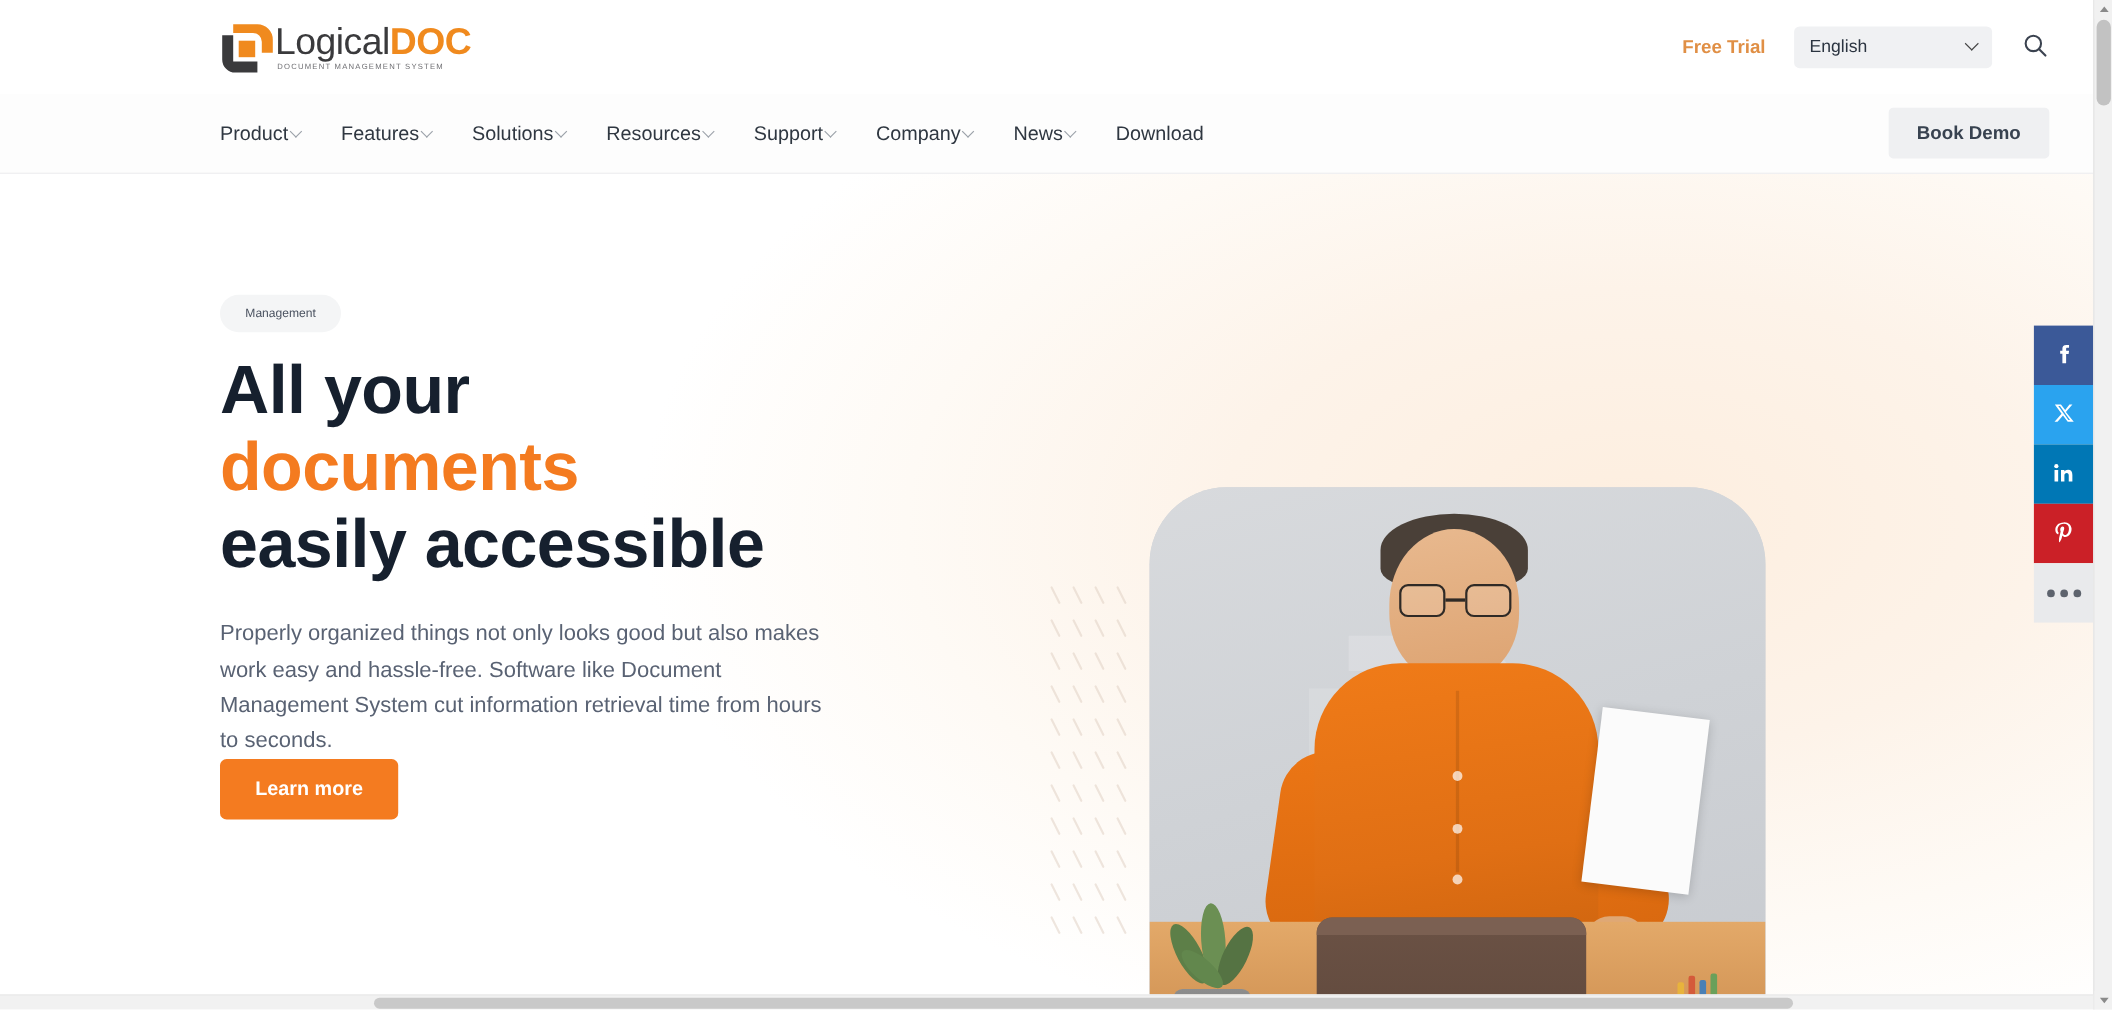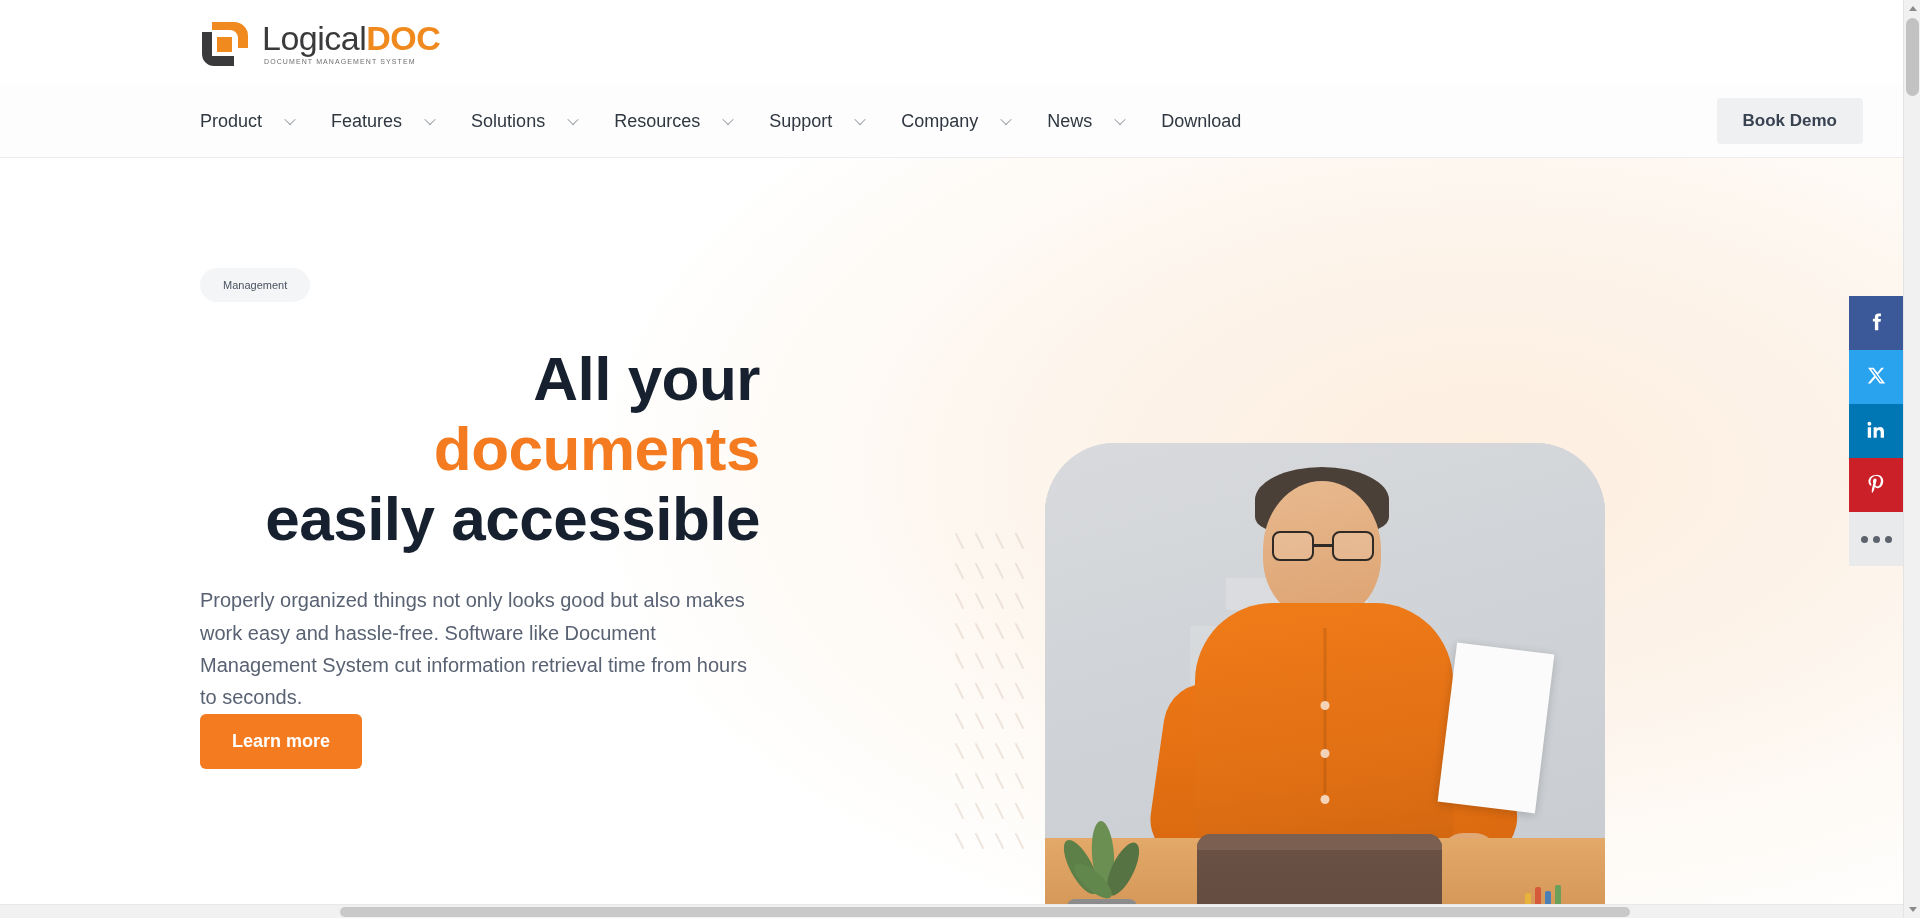"LogicalDOC" .logo { gap: 12px -> none }
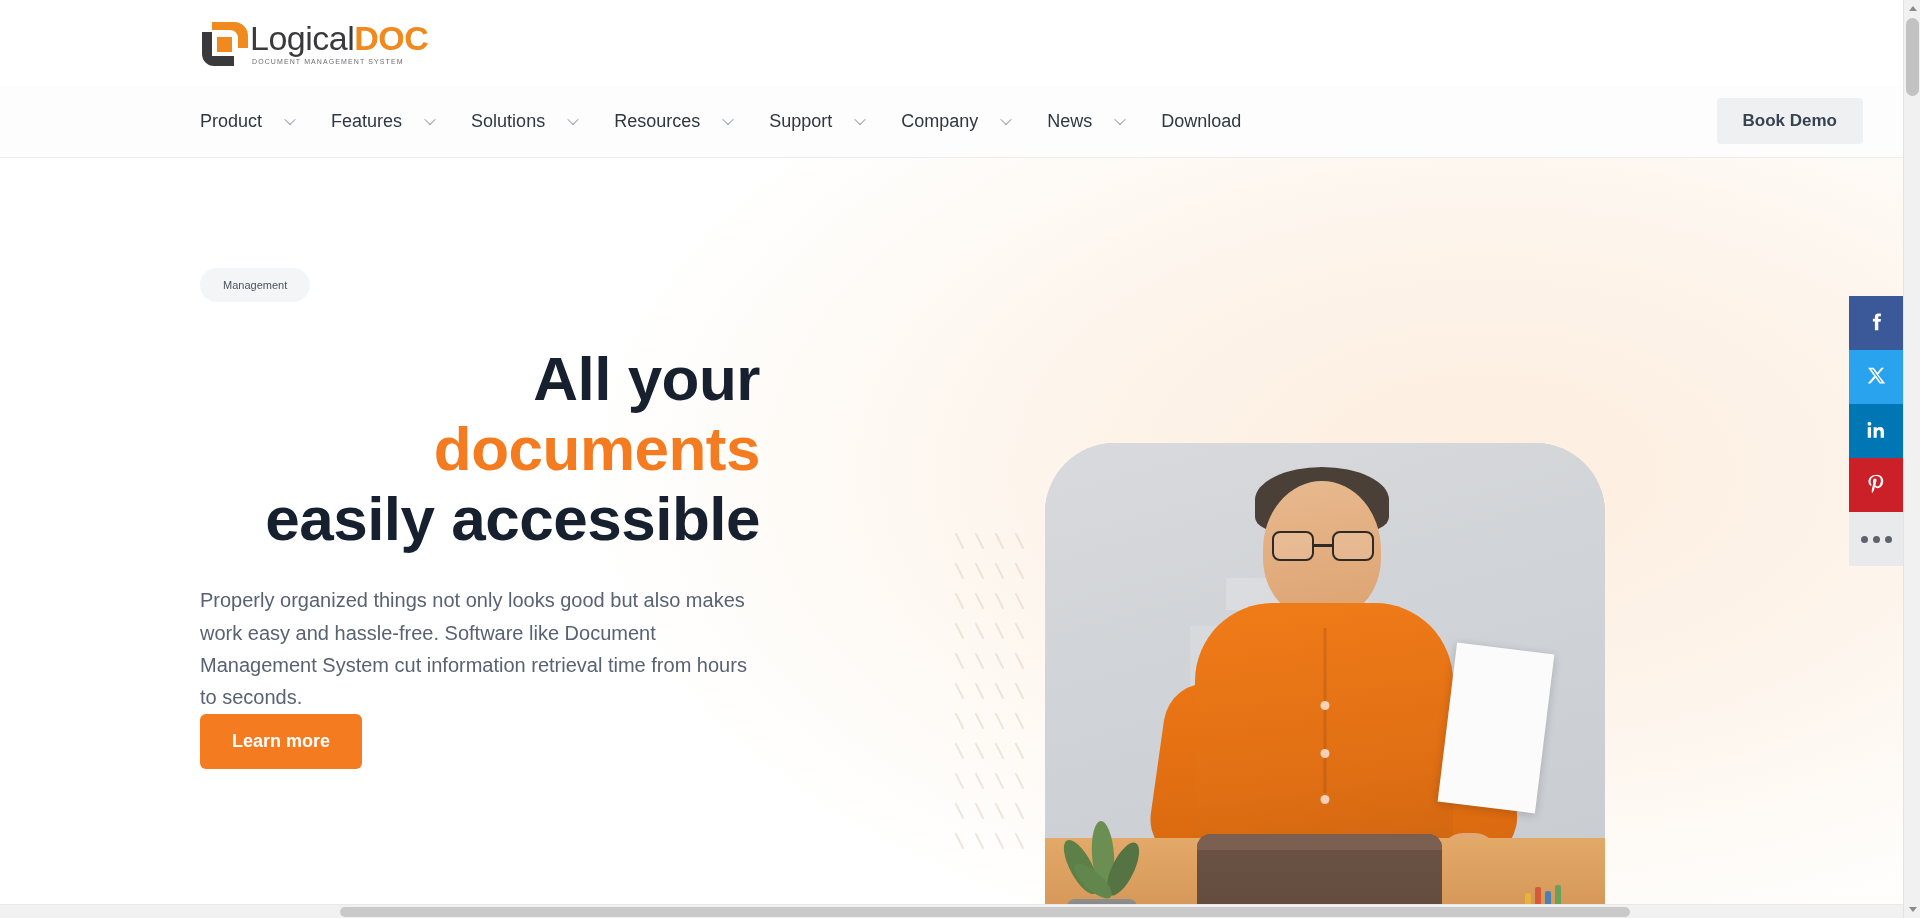"Free Trial" div.topbar-right { html: none -> <div> <a>Free Trial</a> <div> <span>English</span> <span></span> </div> <button> <span> <svg> <circle></circle> <line></line> </svg> </span> </button> </div> }
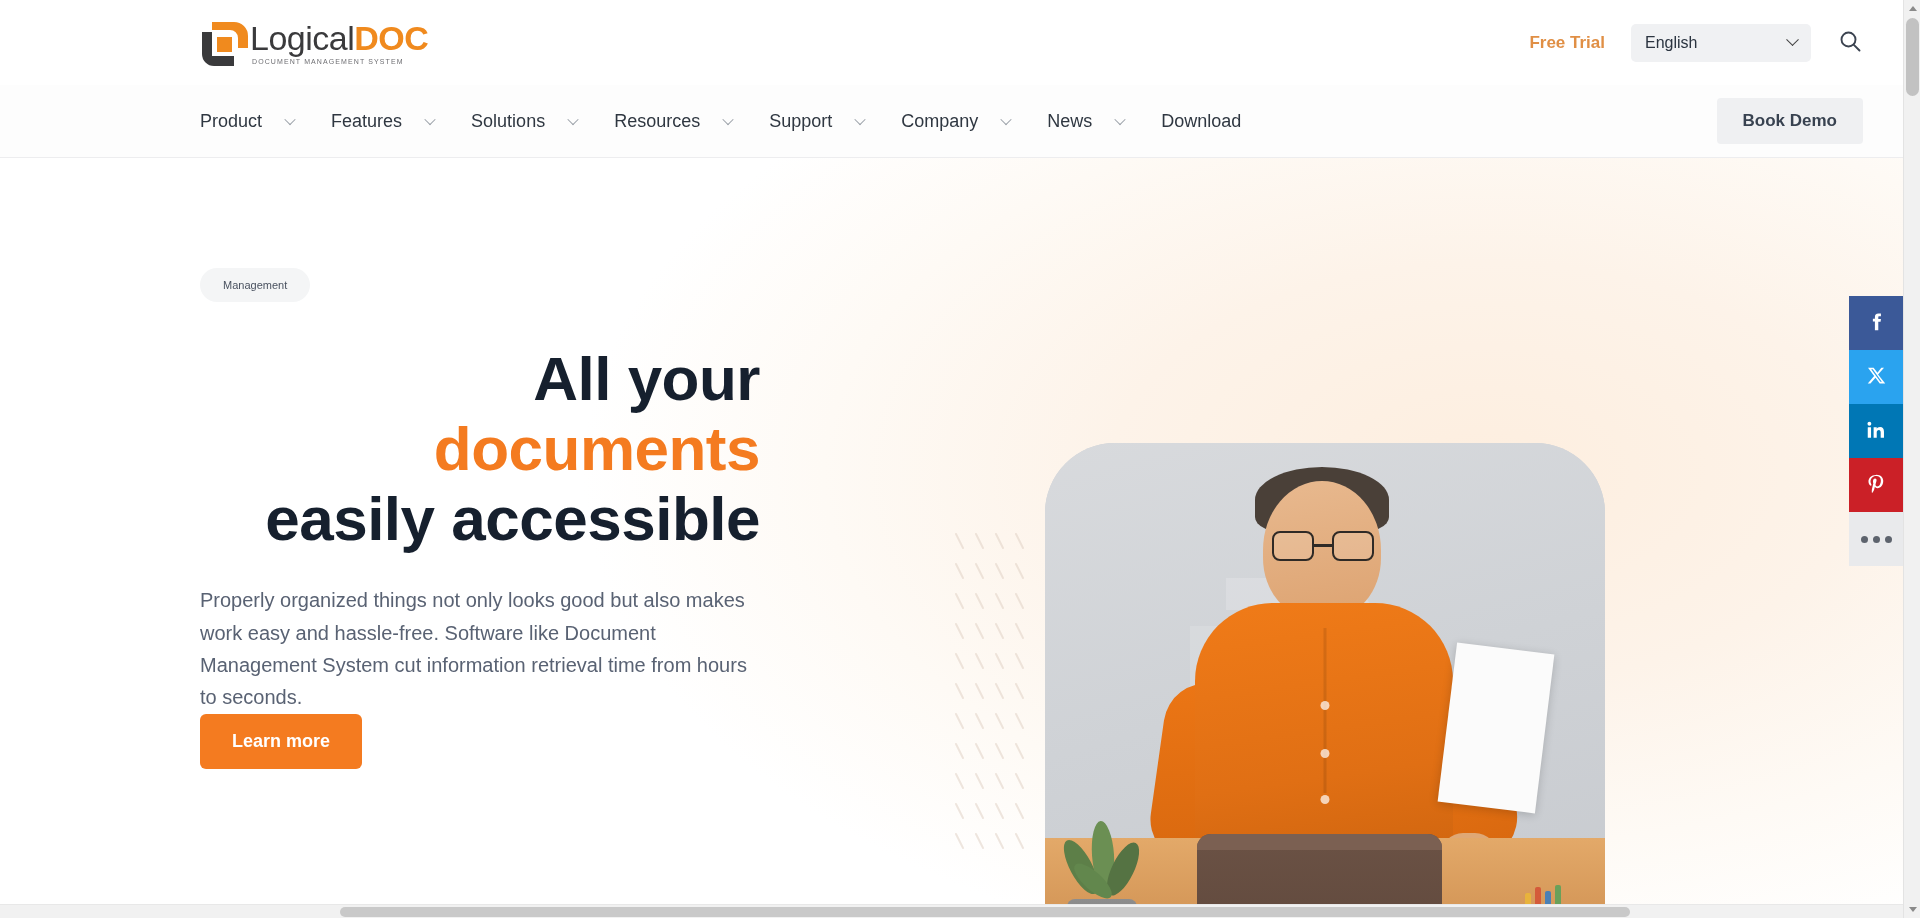"Product" .nav-item { gap: 24px -> 3px }
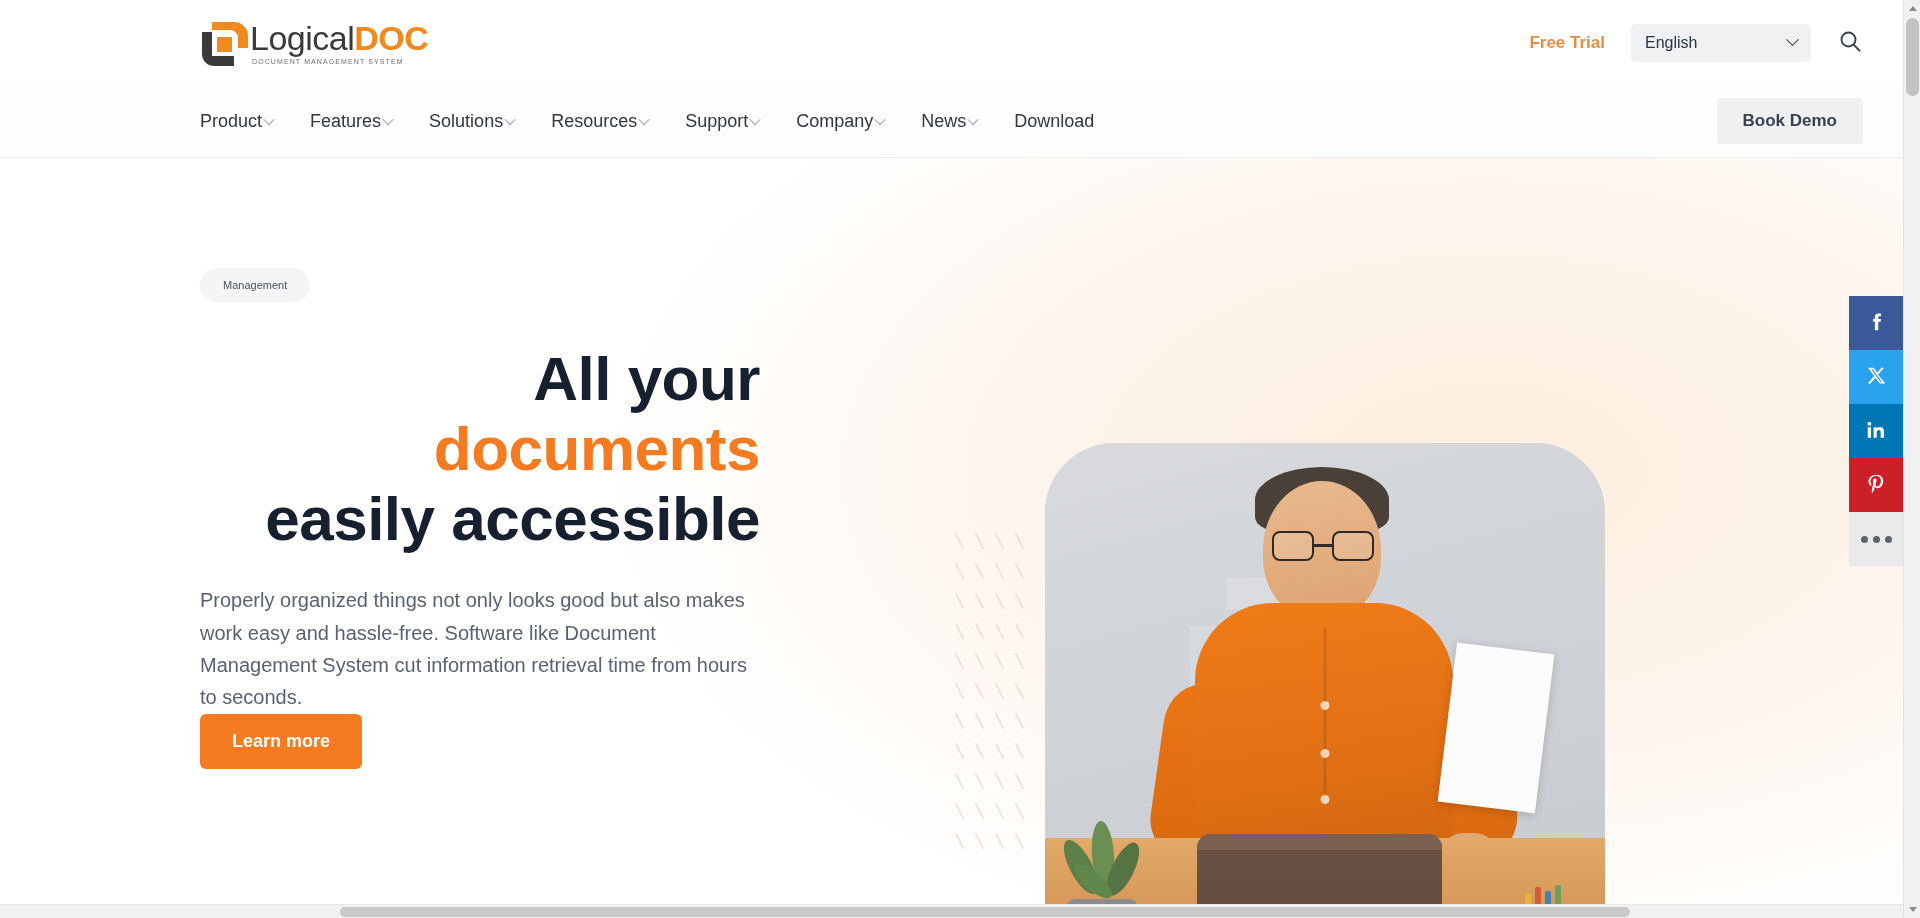"All your documents" .hero-title { margin-top: 42px -> 18px; text-align: right -> none }
